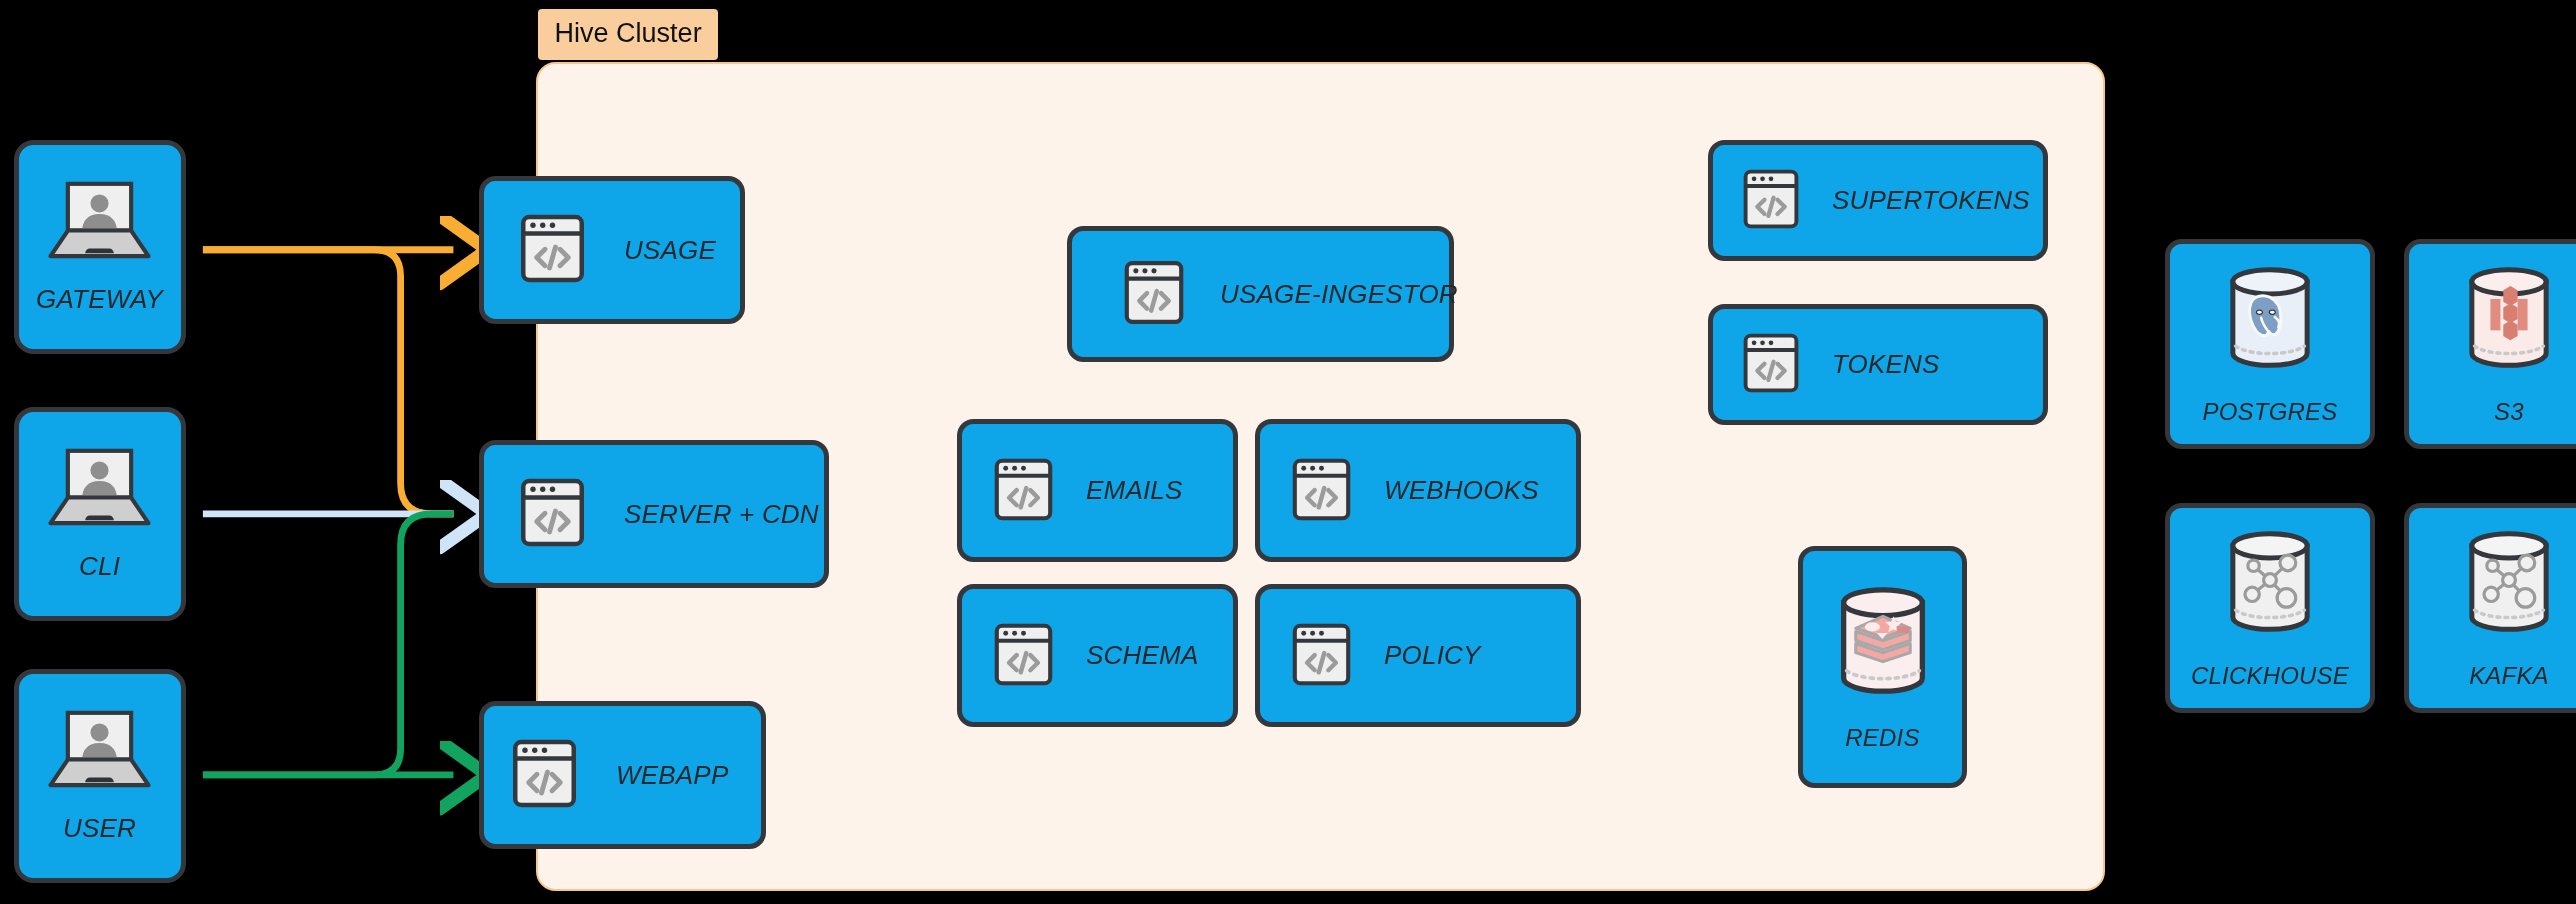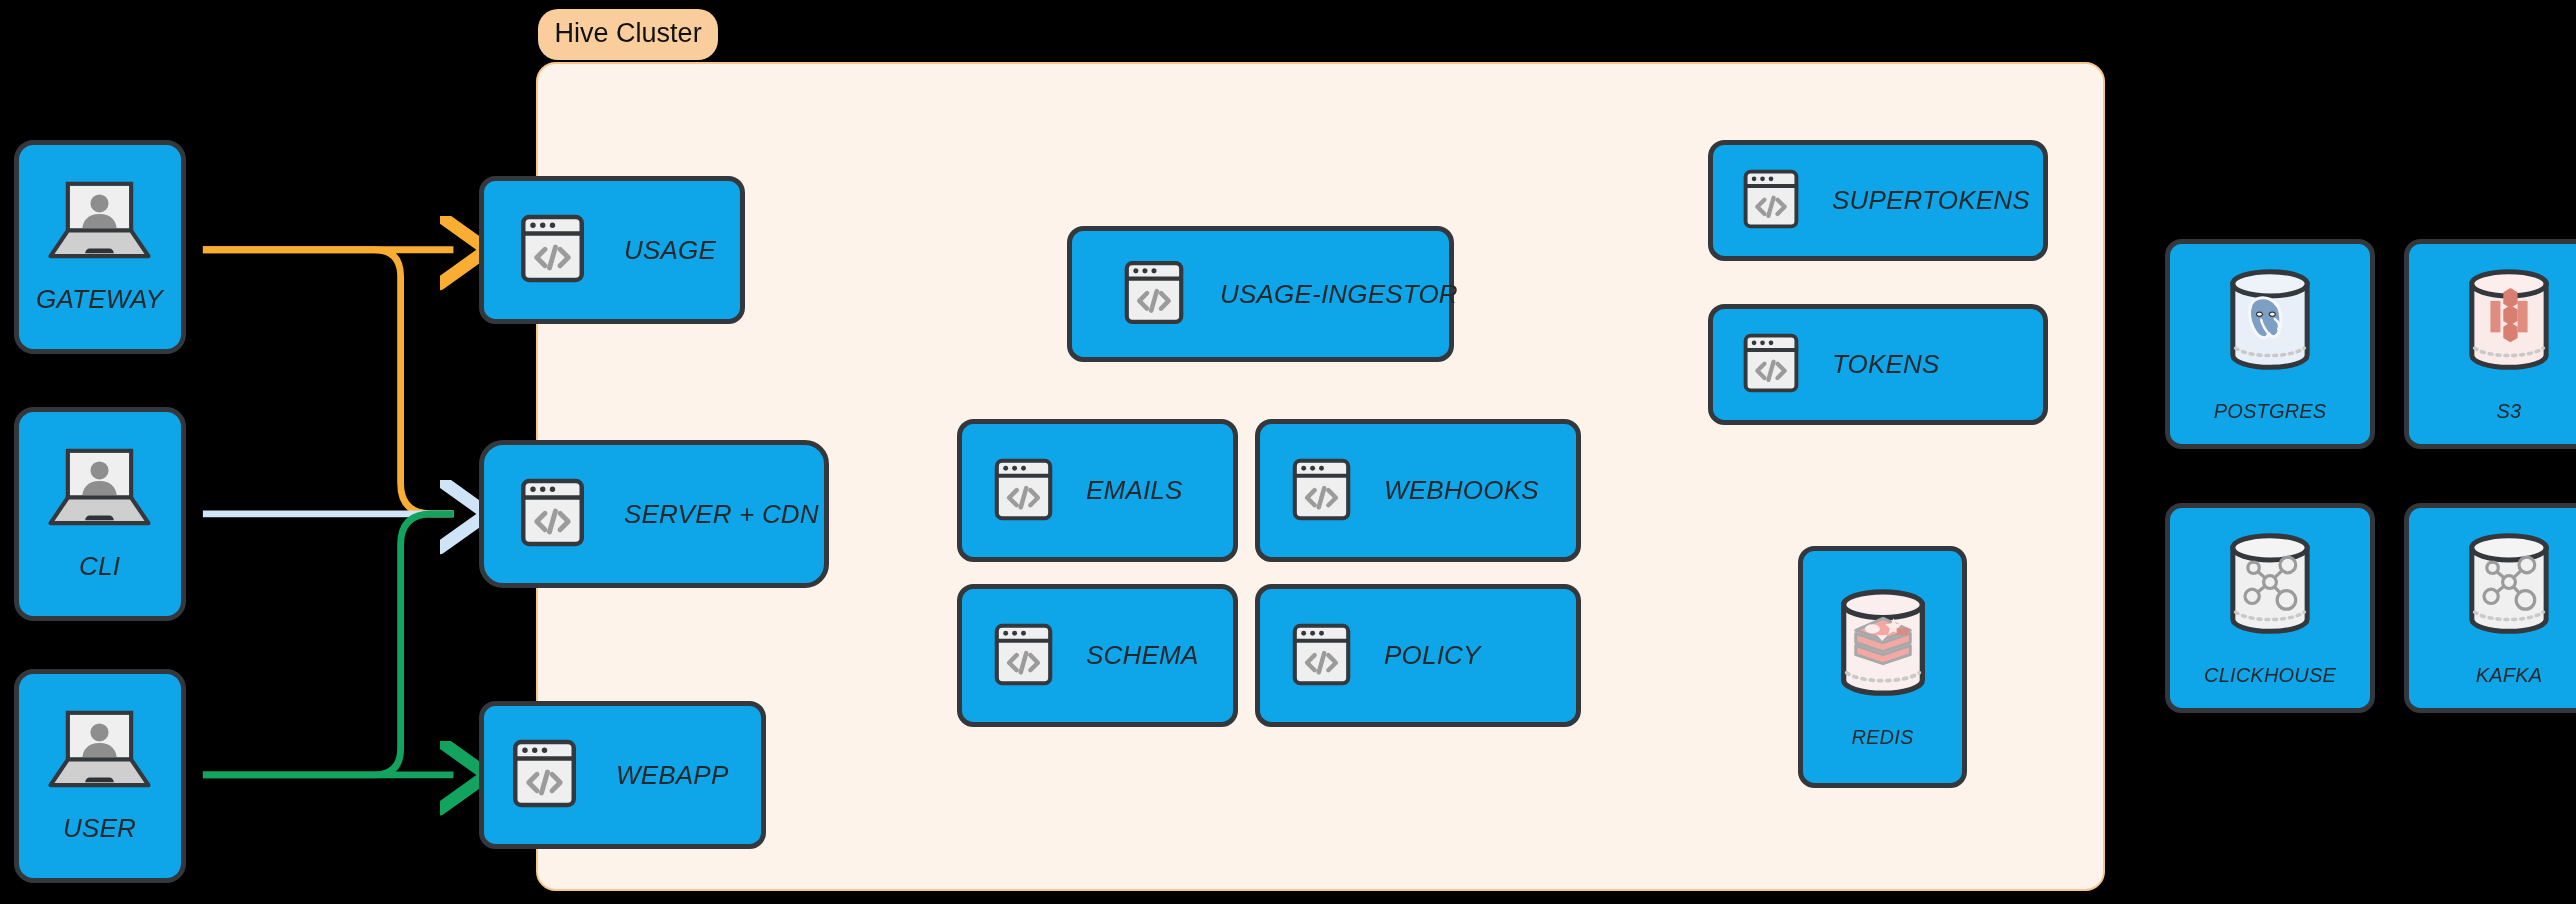"Hive Cluster" #cluster-label { border-radius: 20px -> 4px }
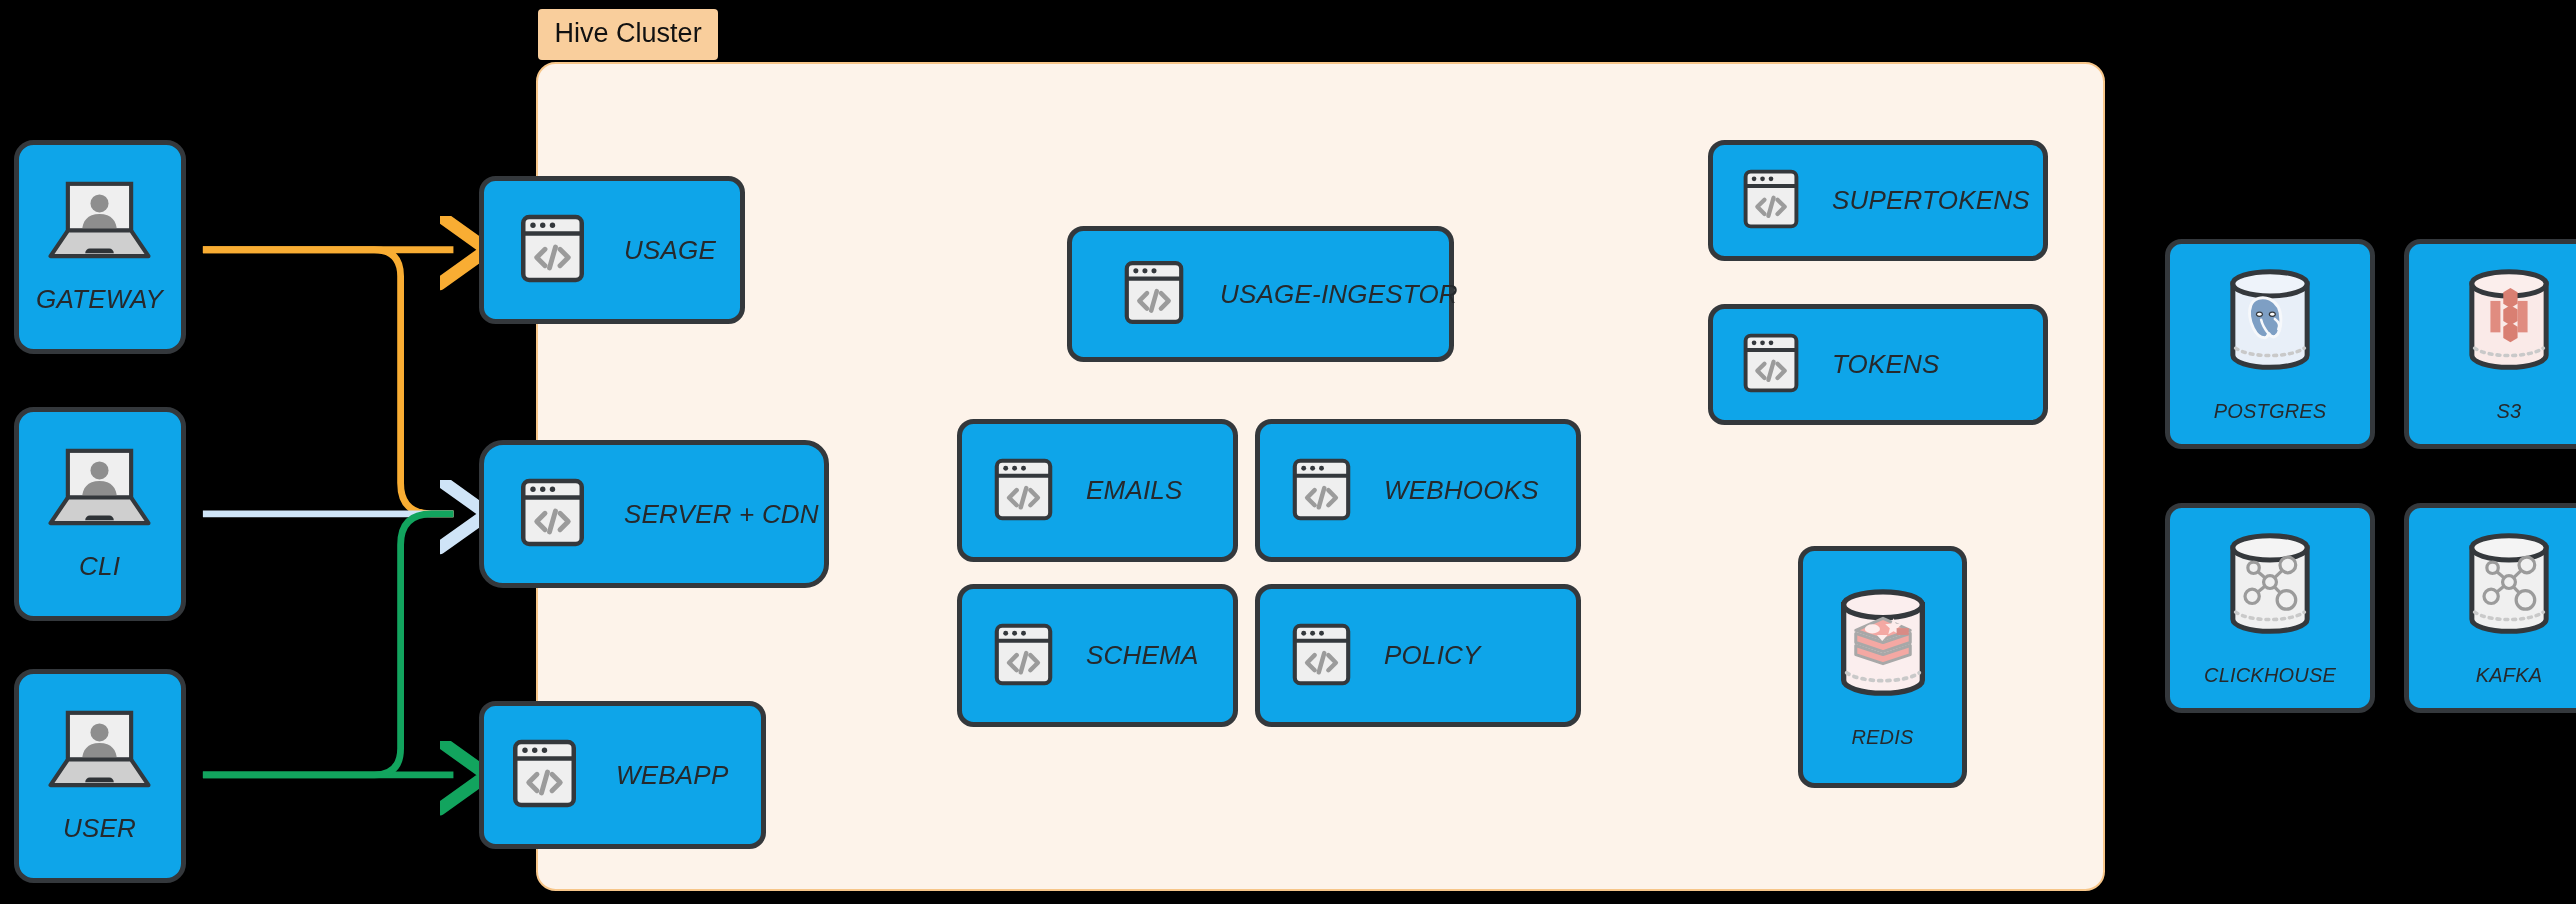"POSTGRES" .db .node-label { font-size: 20px -> 24px }
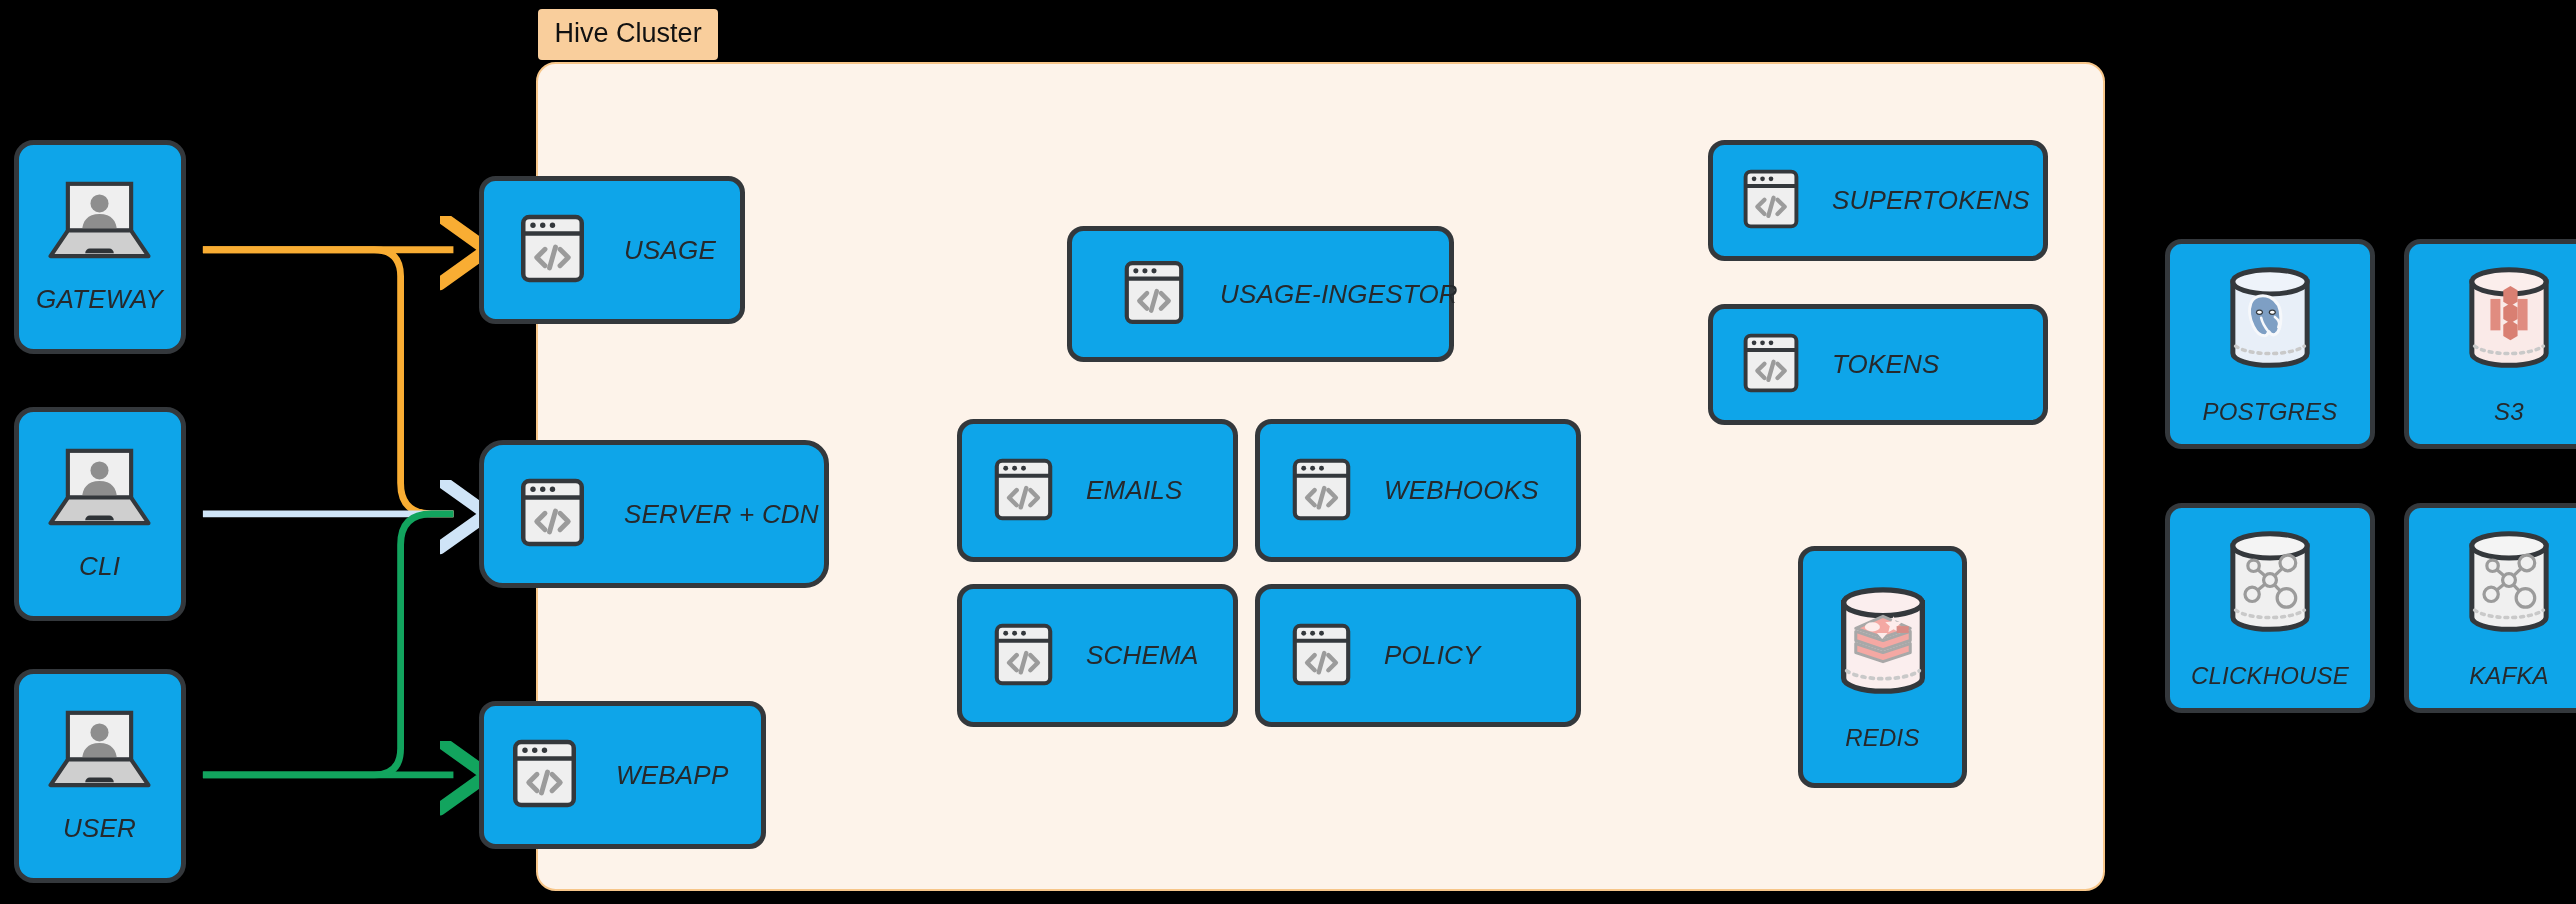"SERVER + CDN" div.node { border-radius: 24px -> none }
